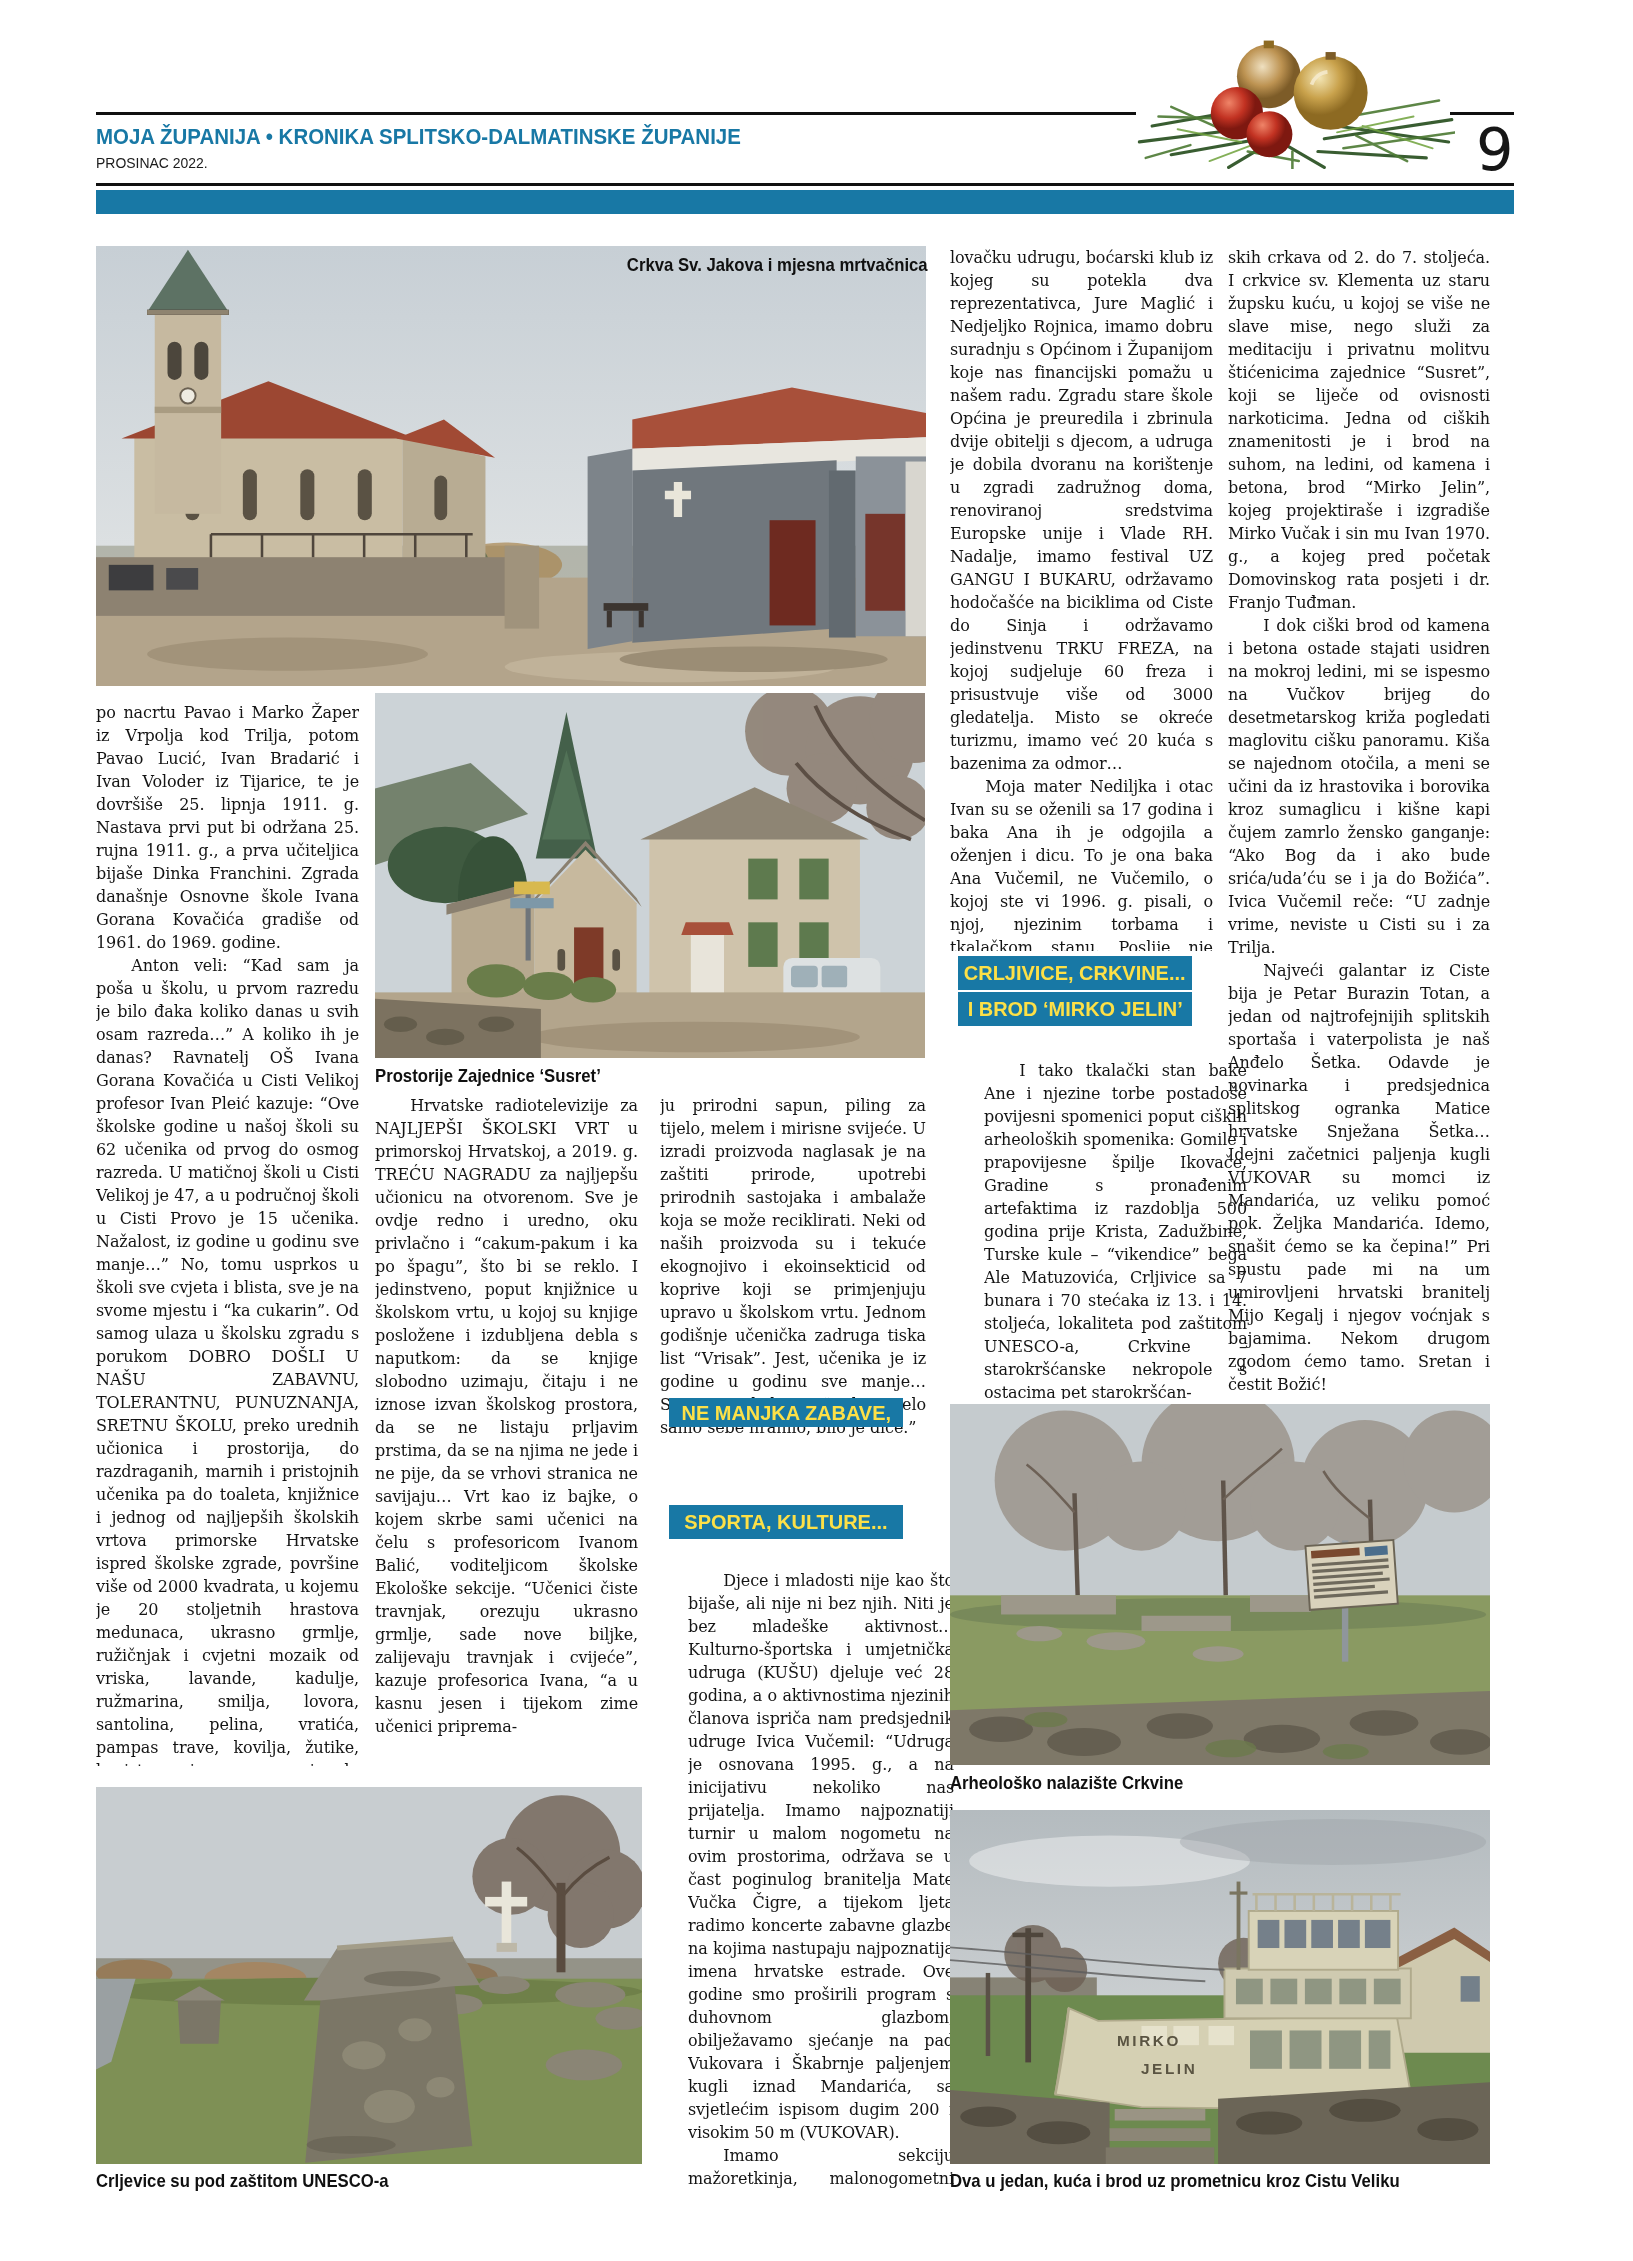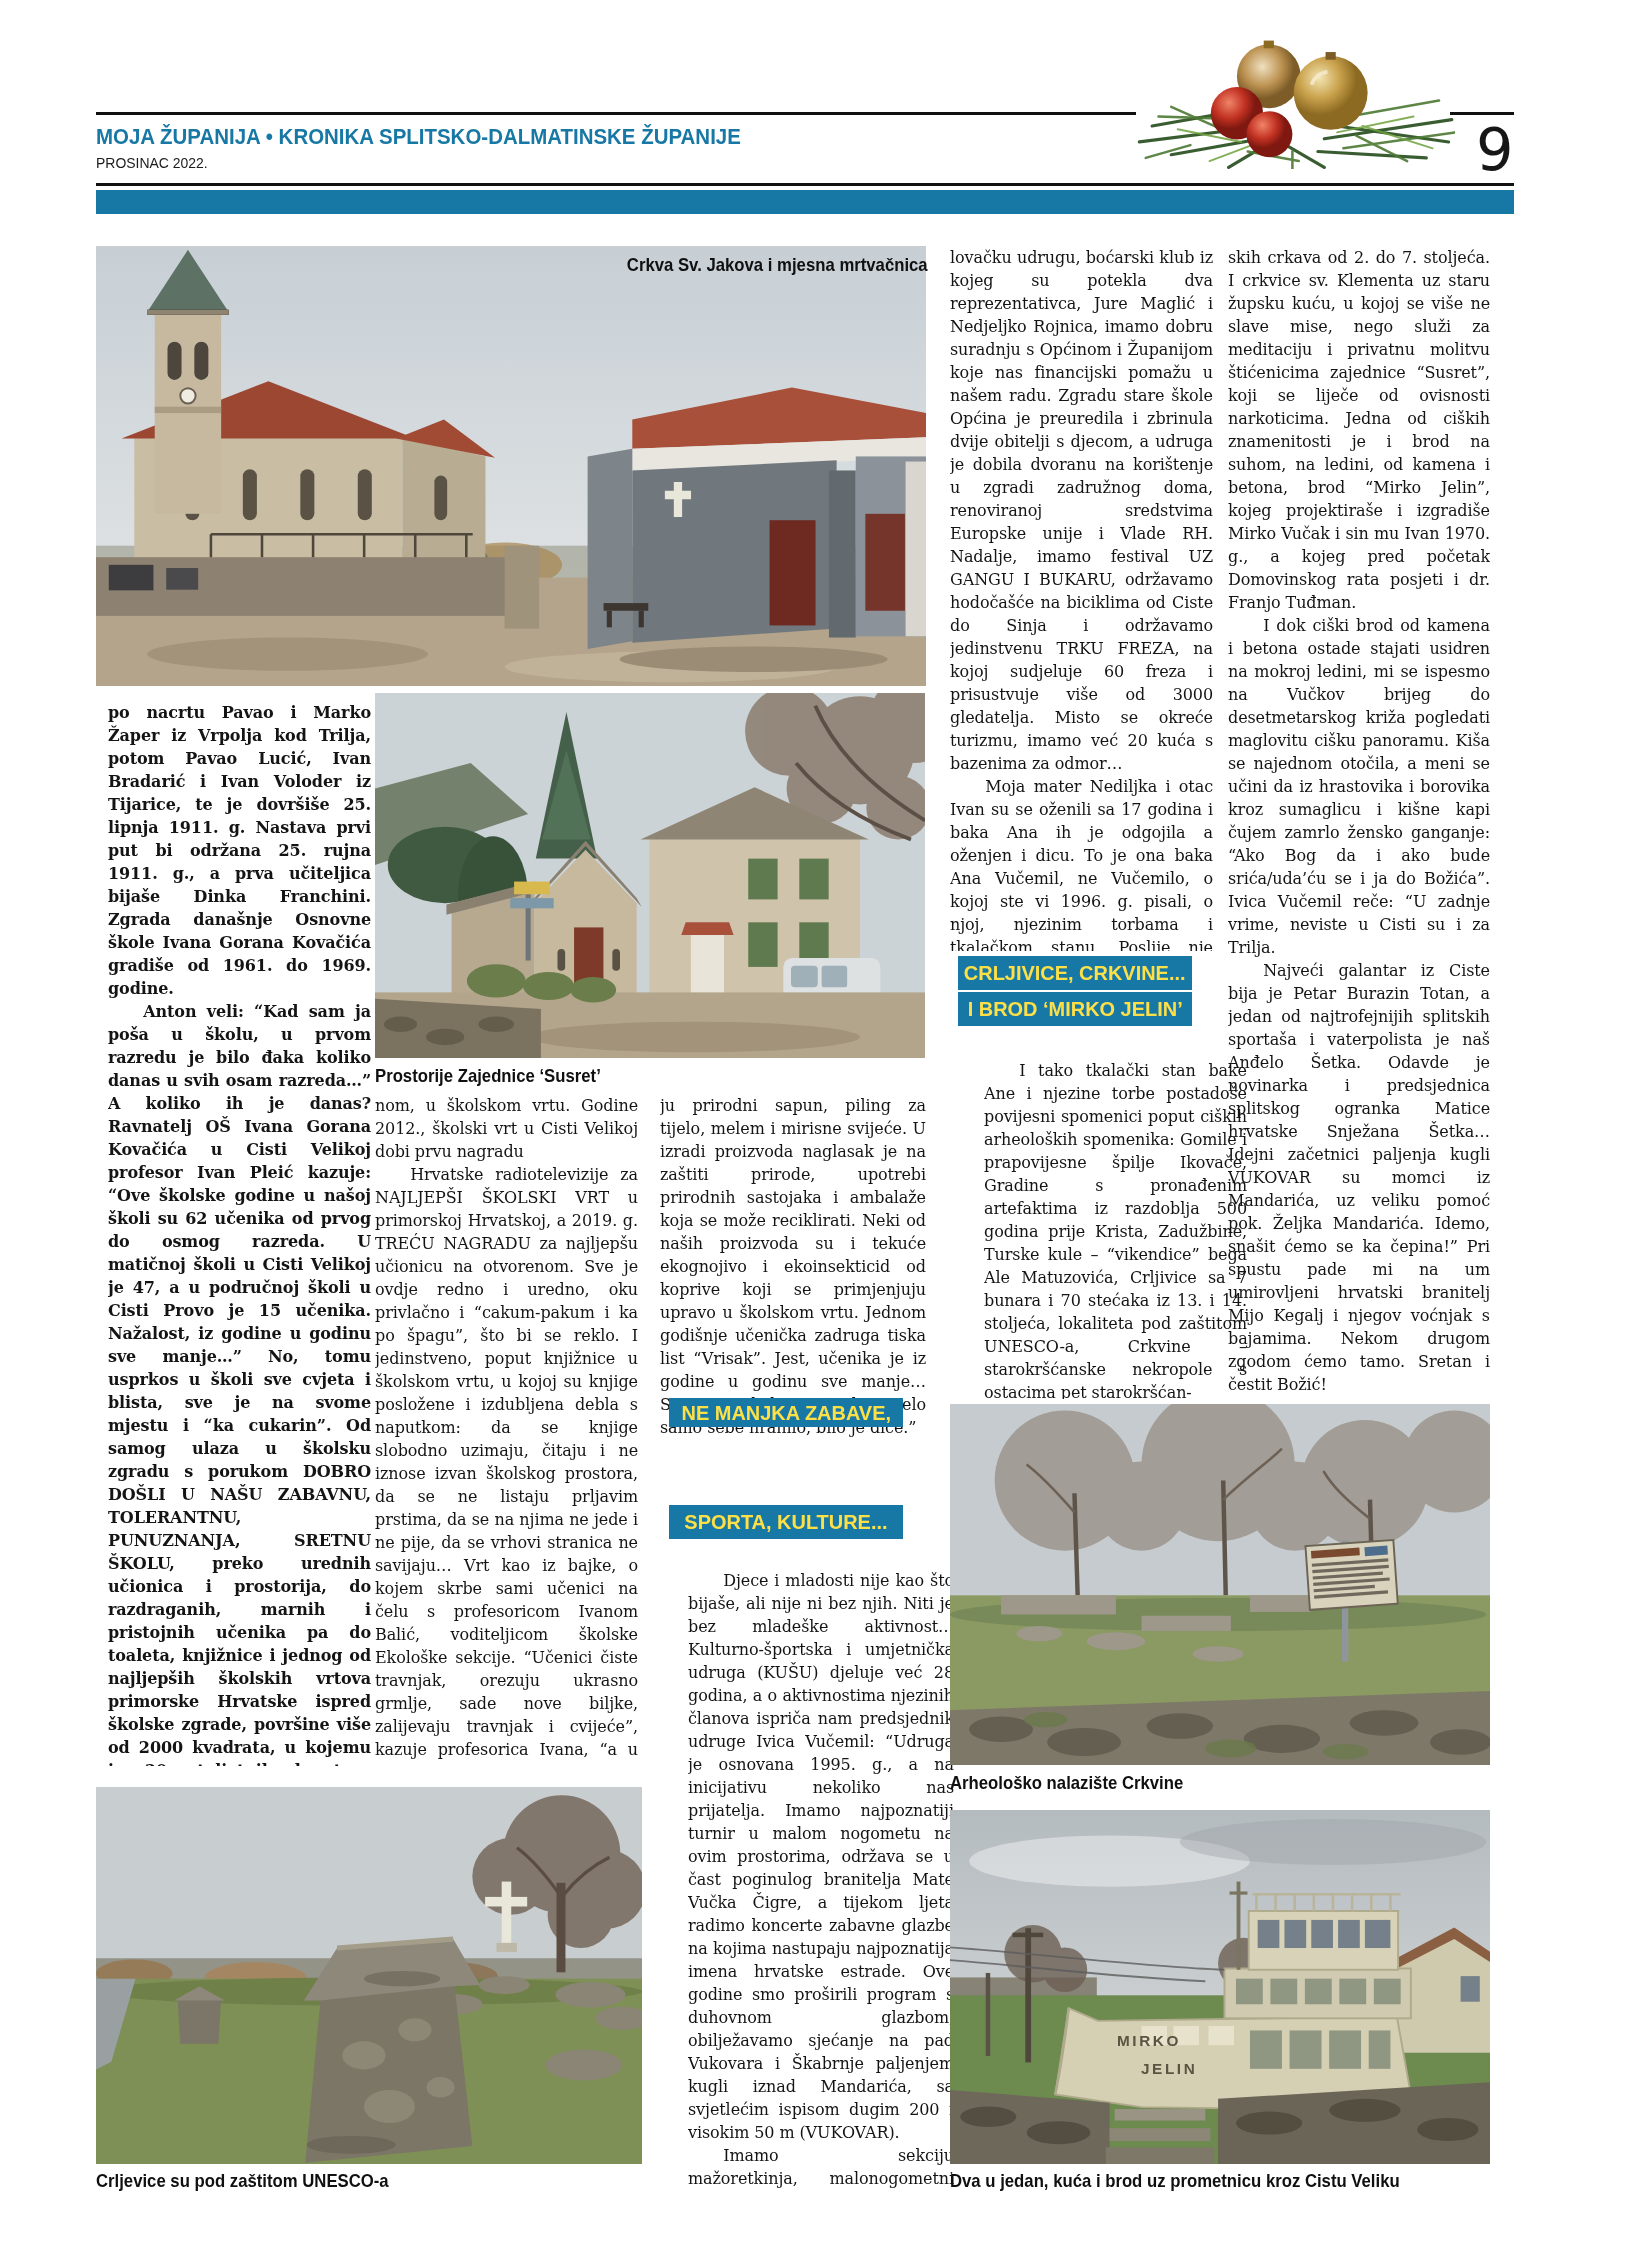"po nacrtu Pavao i Marko" div.abs { font-weight: bold -> none; left: 108px -> 96px }
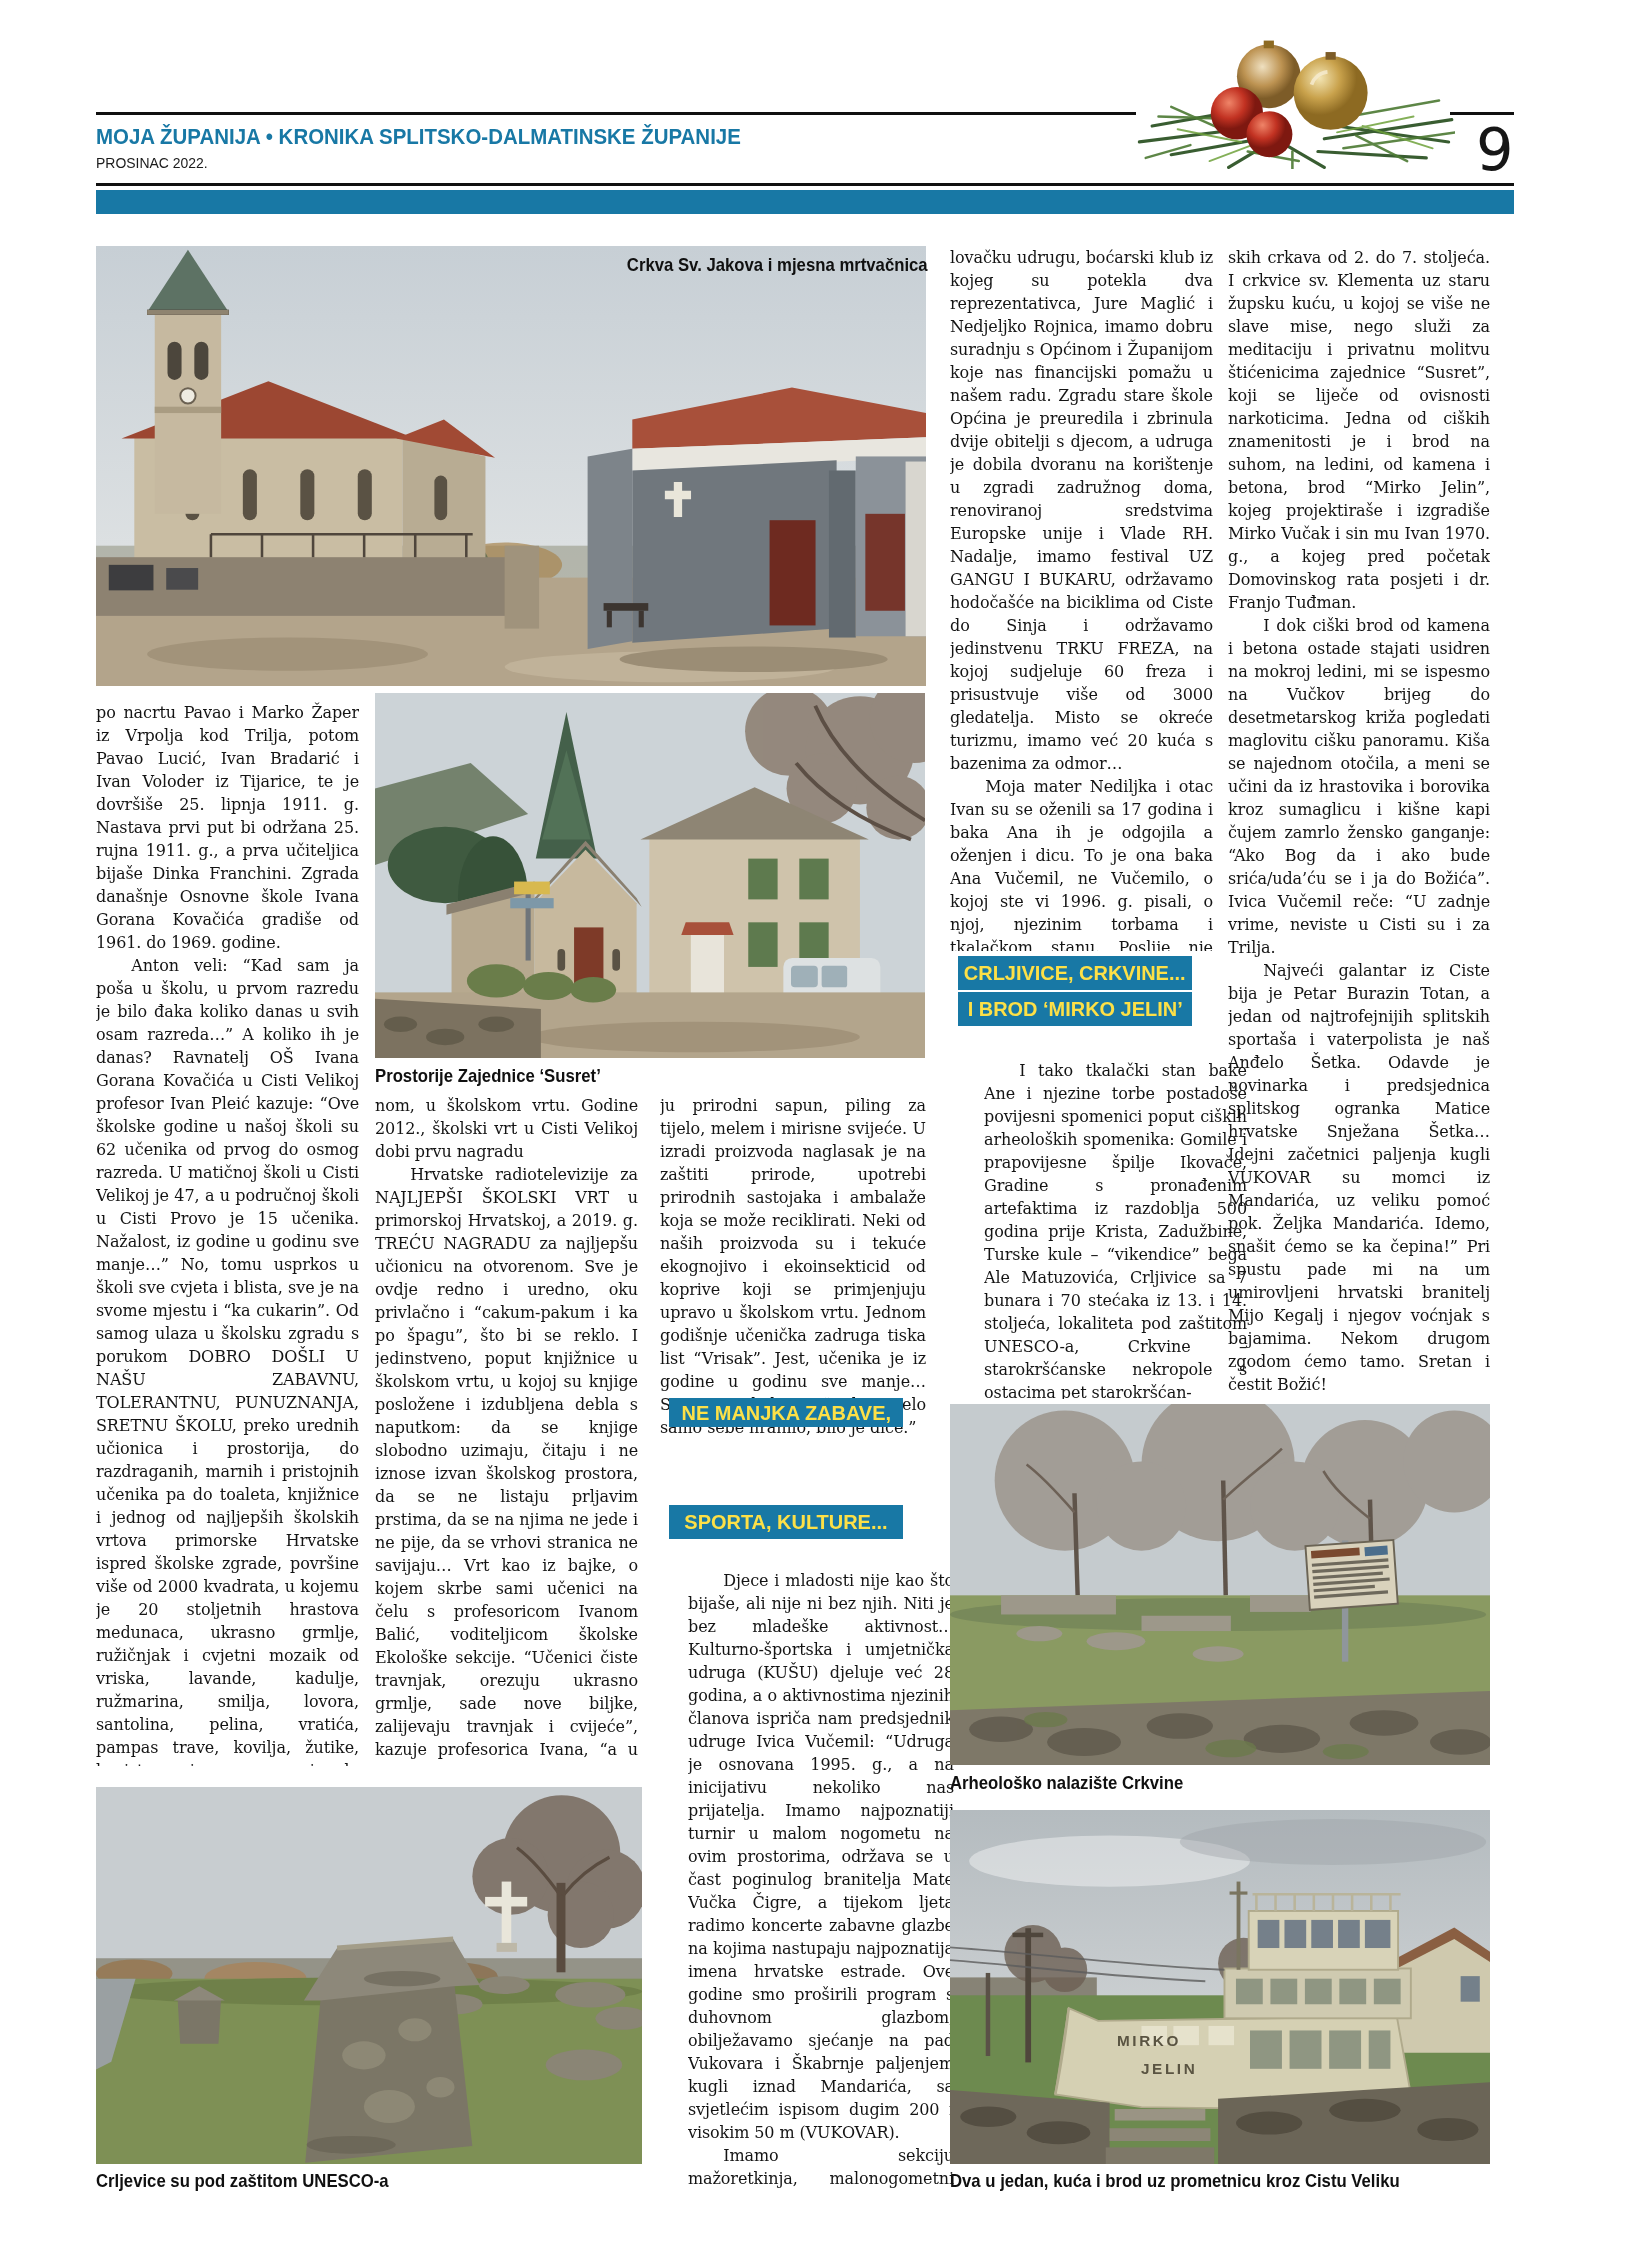"nom, u školskom vrtu. Godine" p { html: <p>nom, u školskom vrtu. Godine 2012., školski vrt u Cisti Velikoj dobi prvu nagradu</p> -> none }
